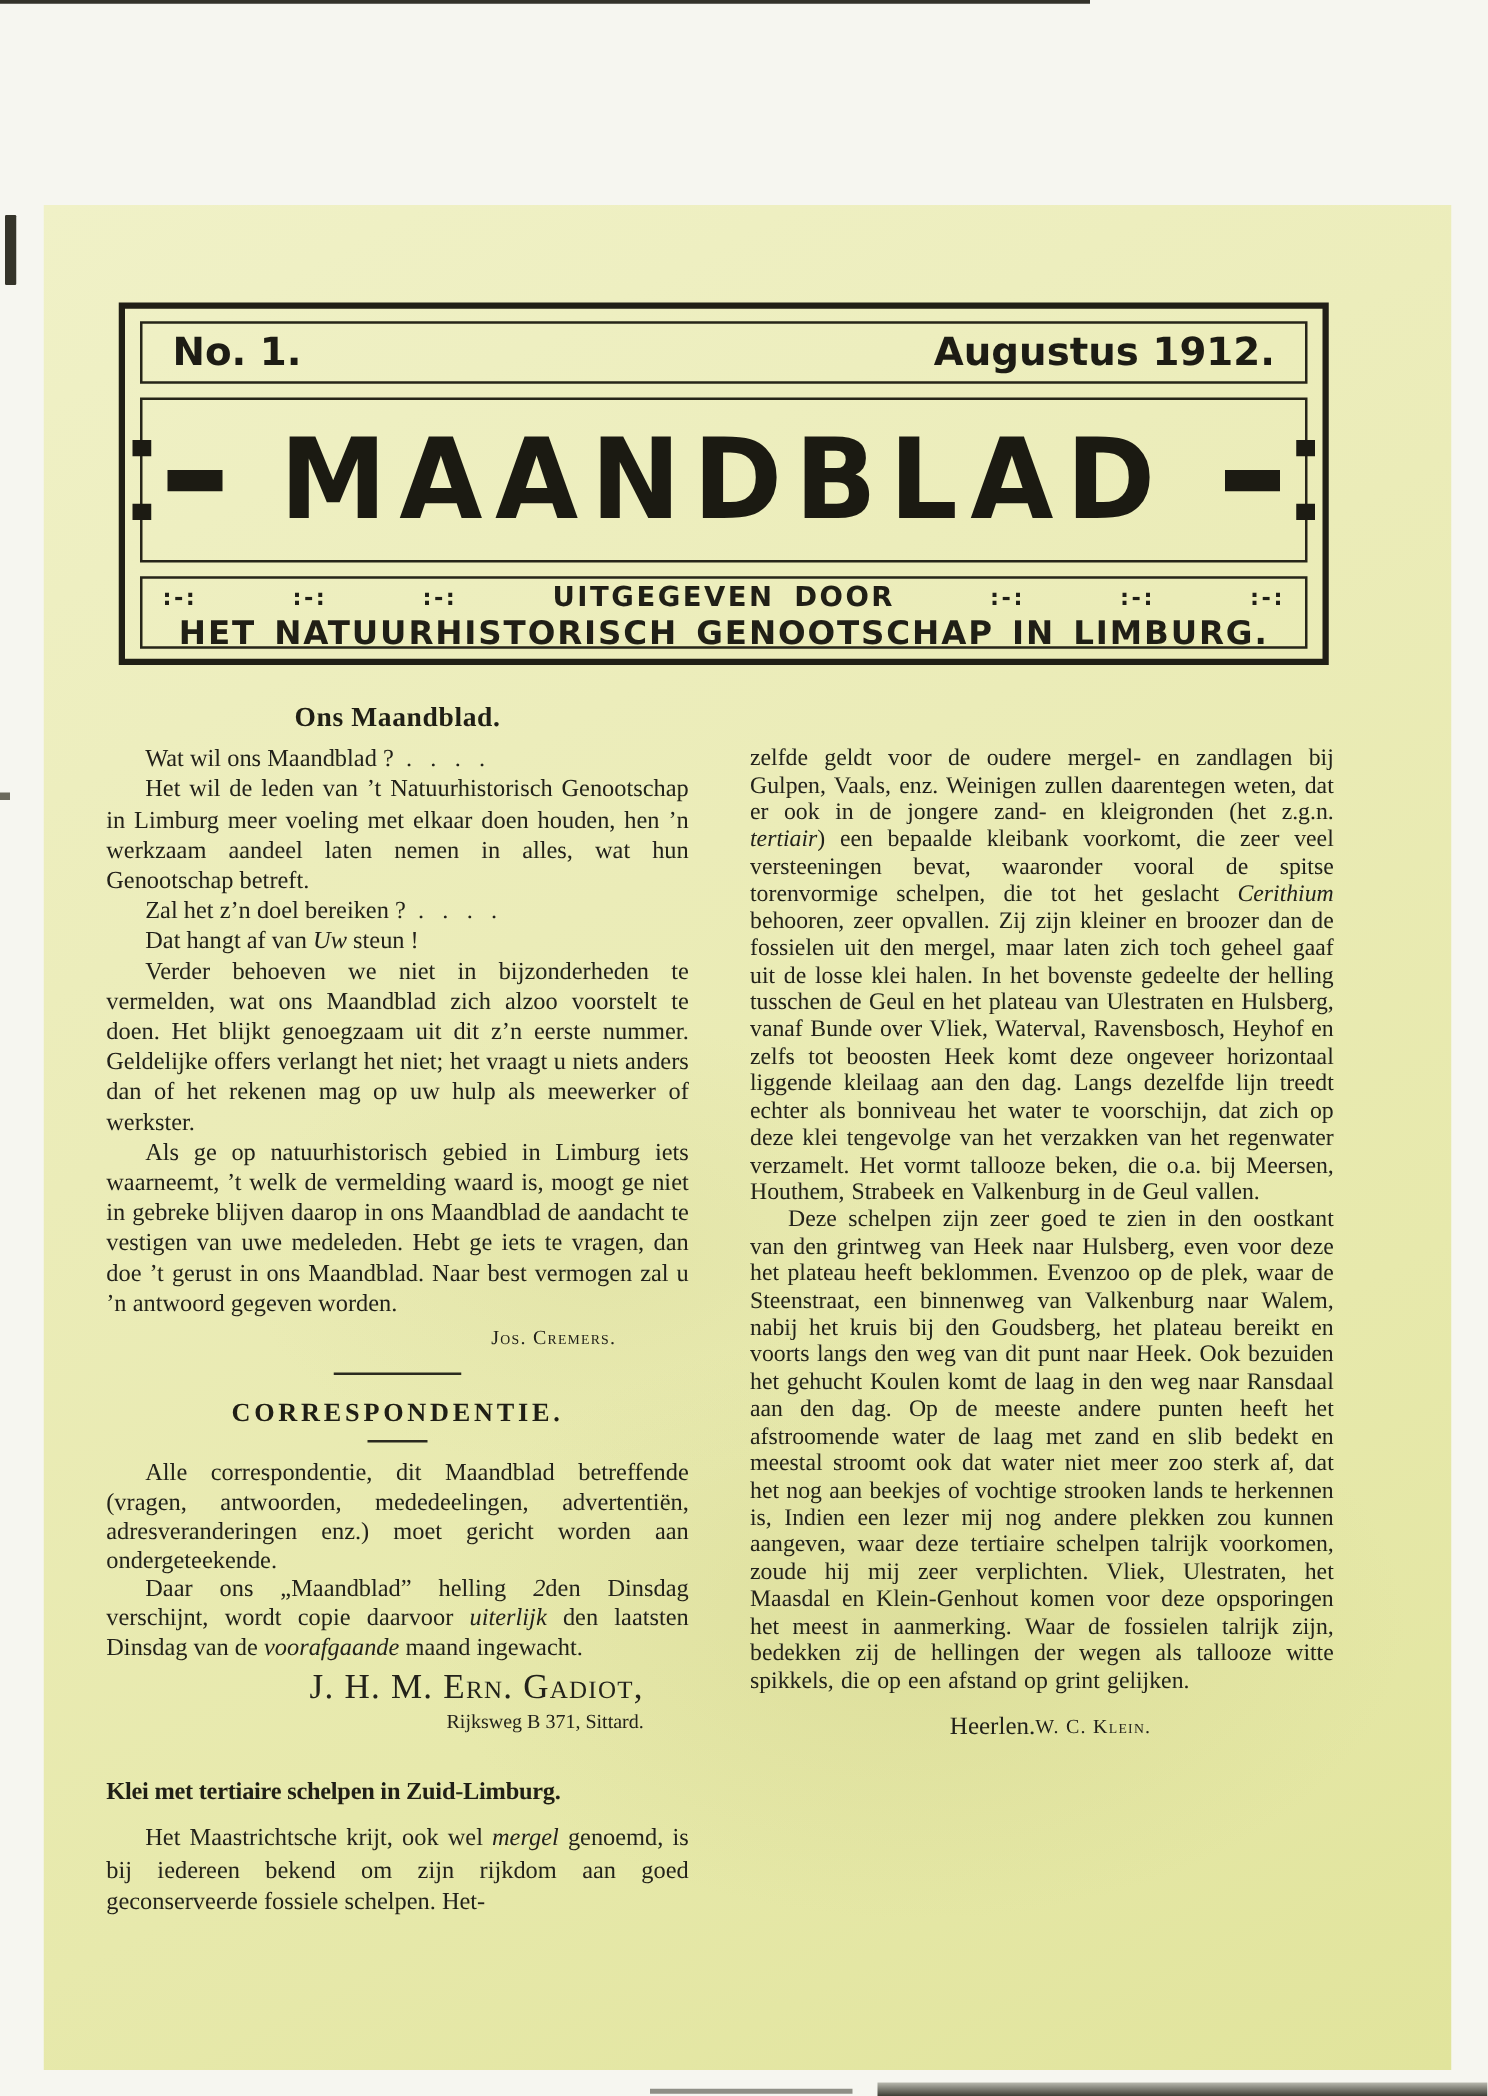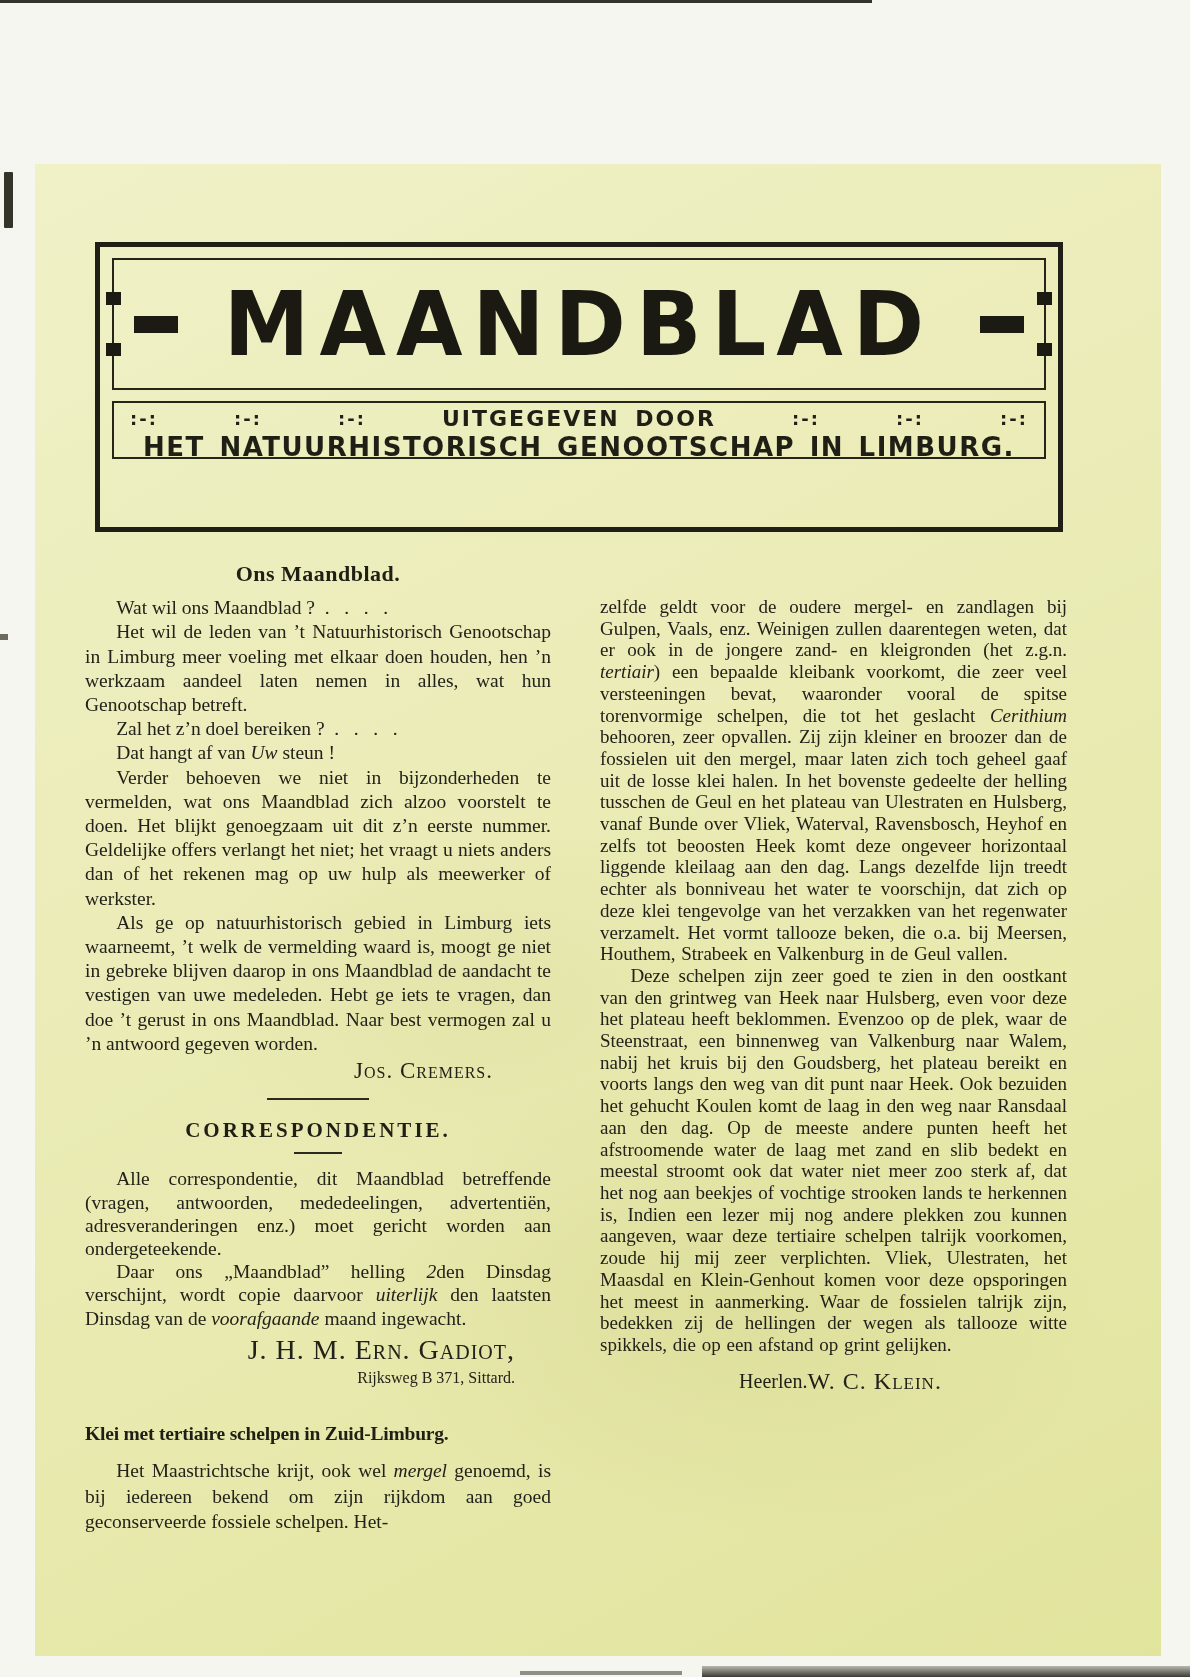"No. 1." div.mbox { html: none -> <div> <span>No. 1.</span> <span>Augustus 1912.</span> </div> }
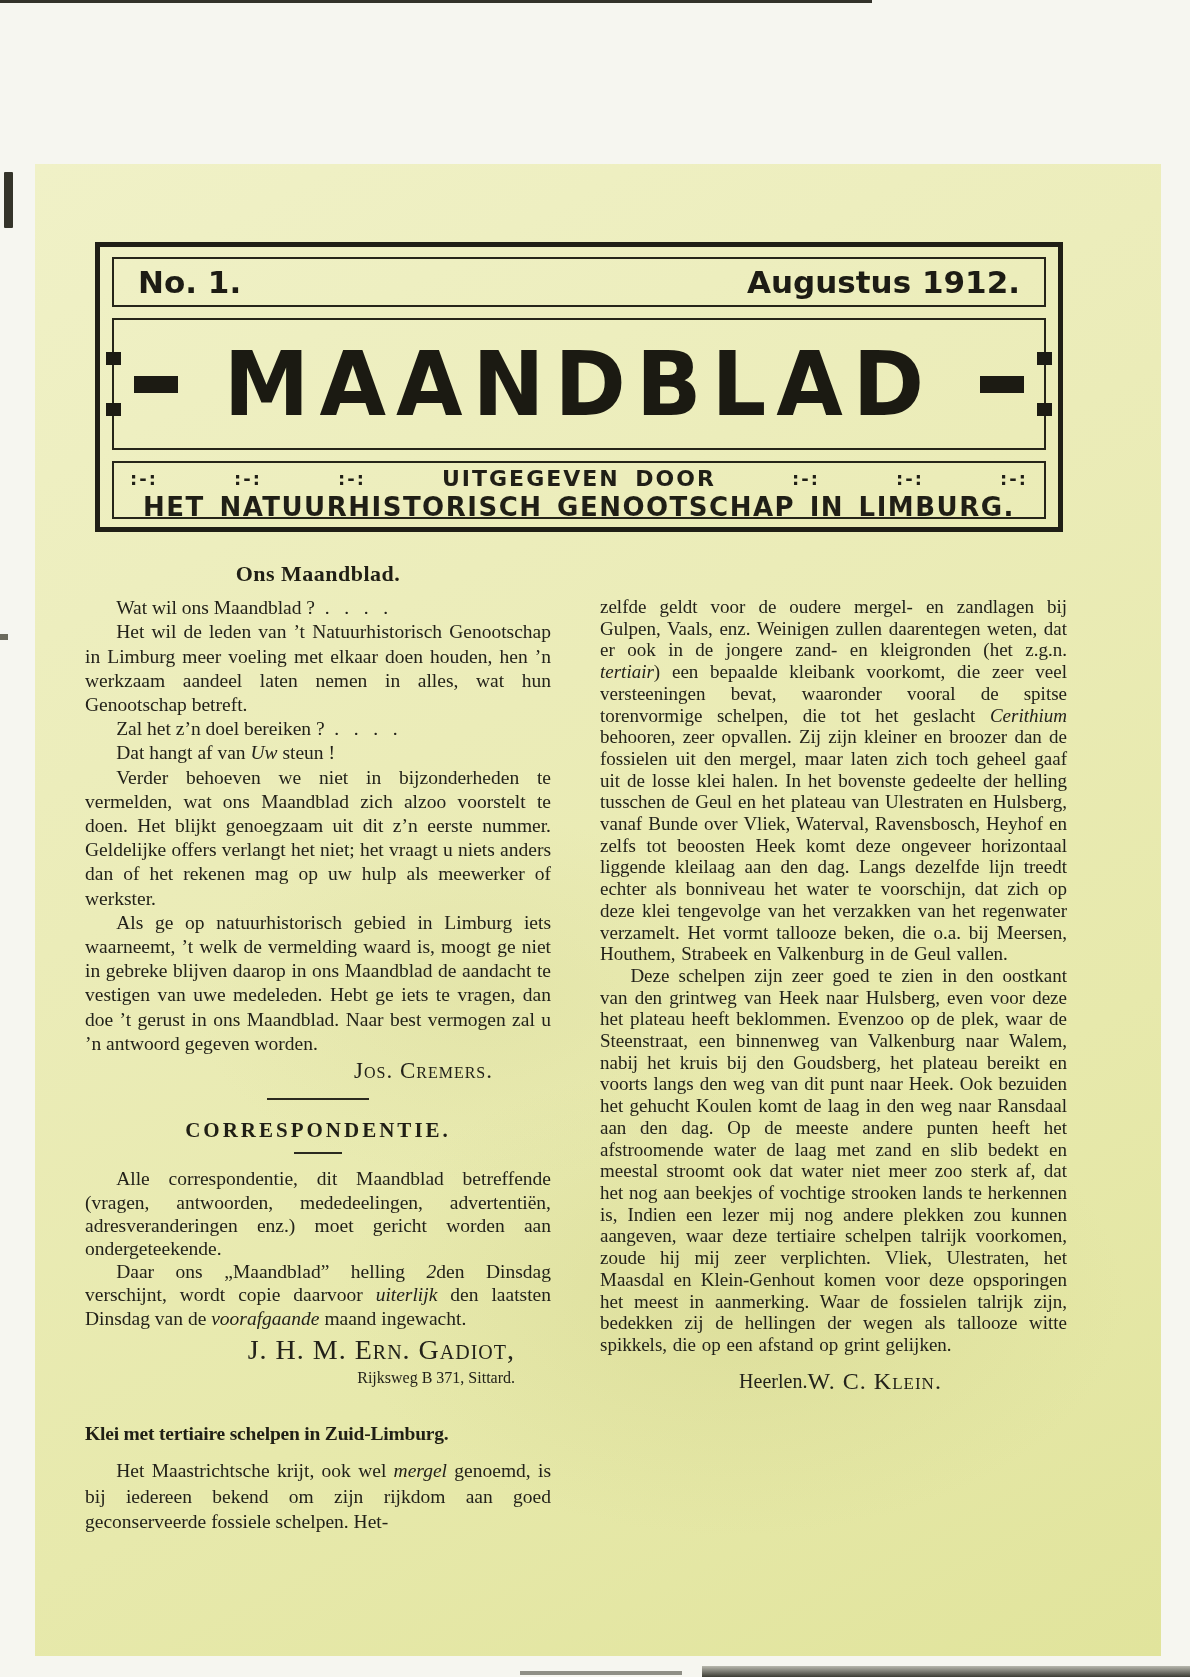"Jos. Cremers." .sig { font-size: 23px -> 16px }
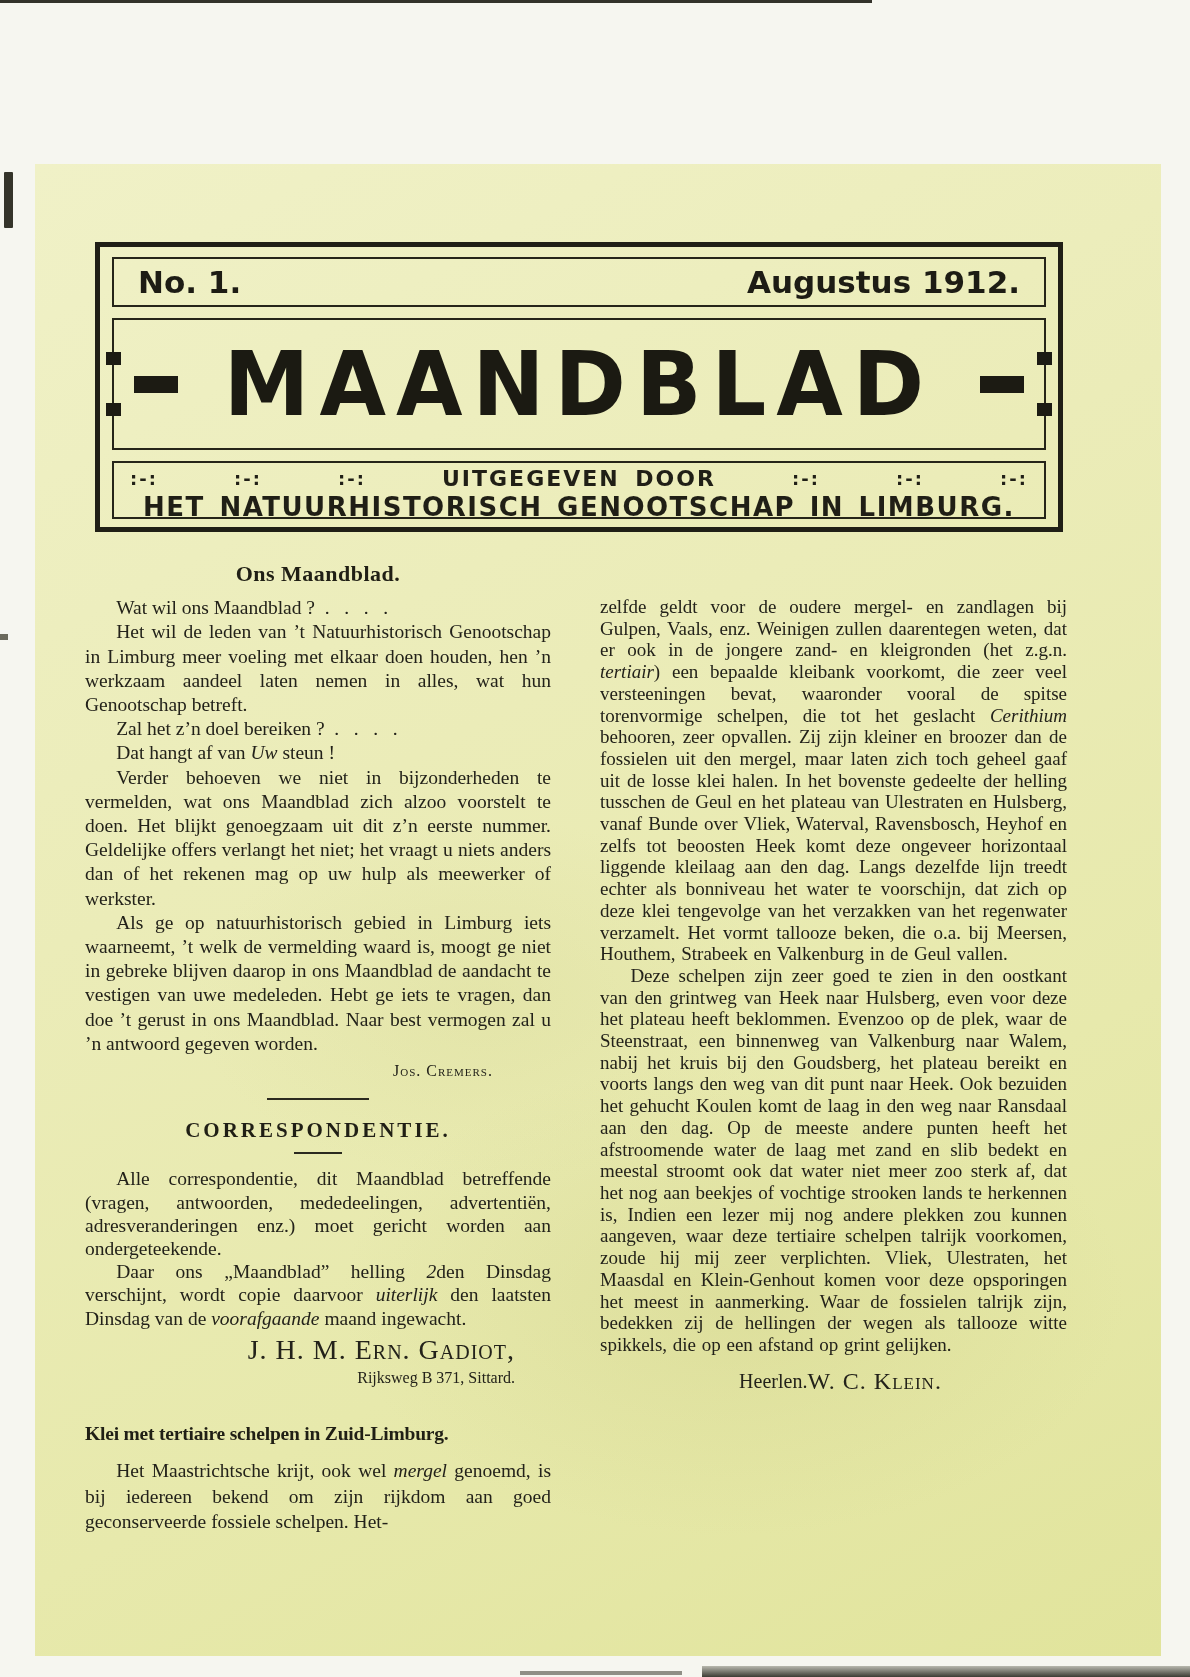"W. C. Klein." .footer-author { font-size: 24px -> 16px }
